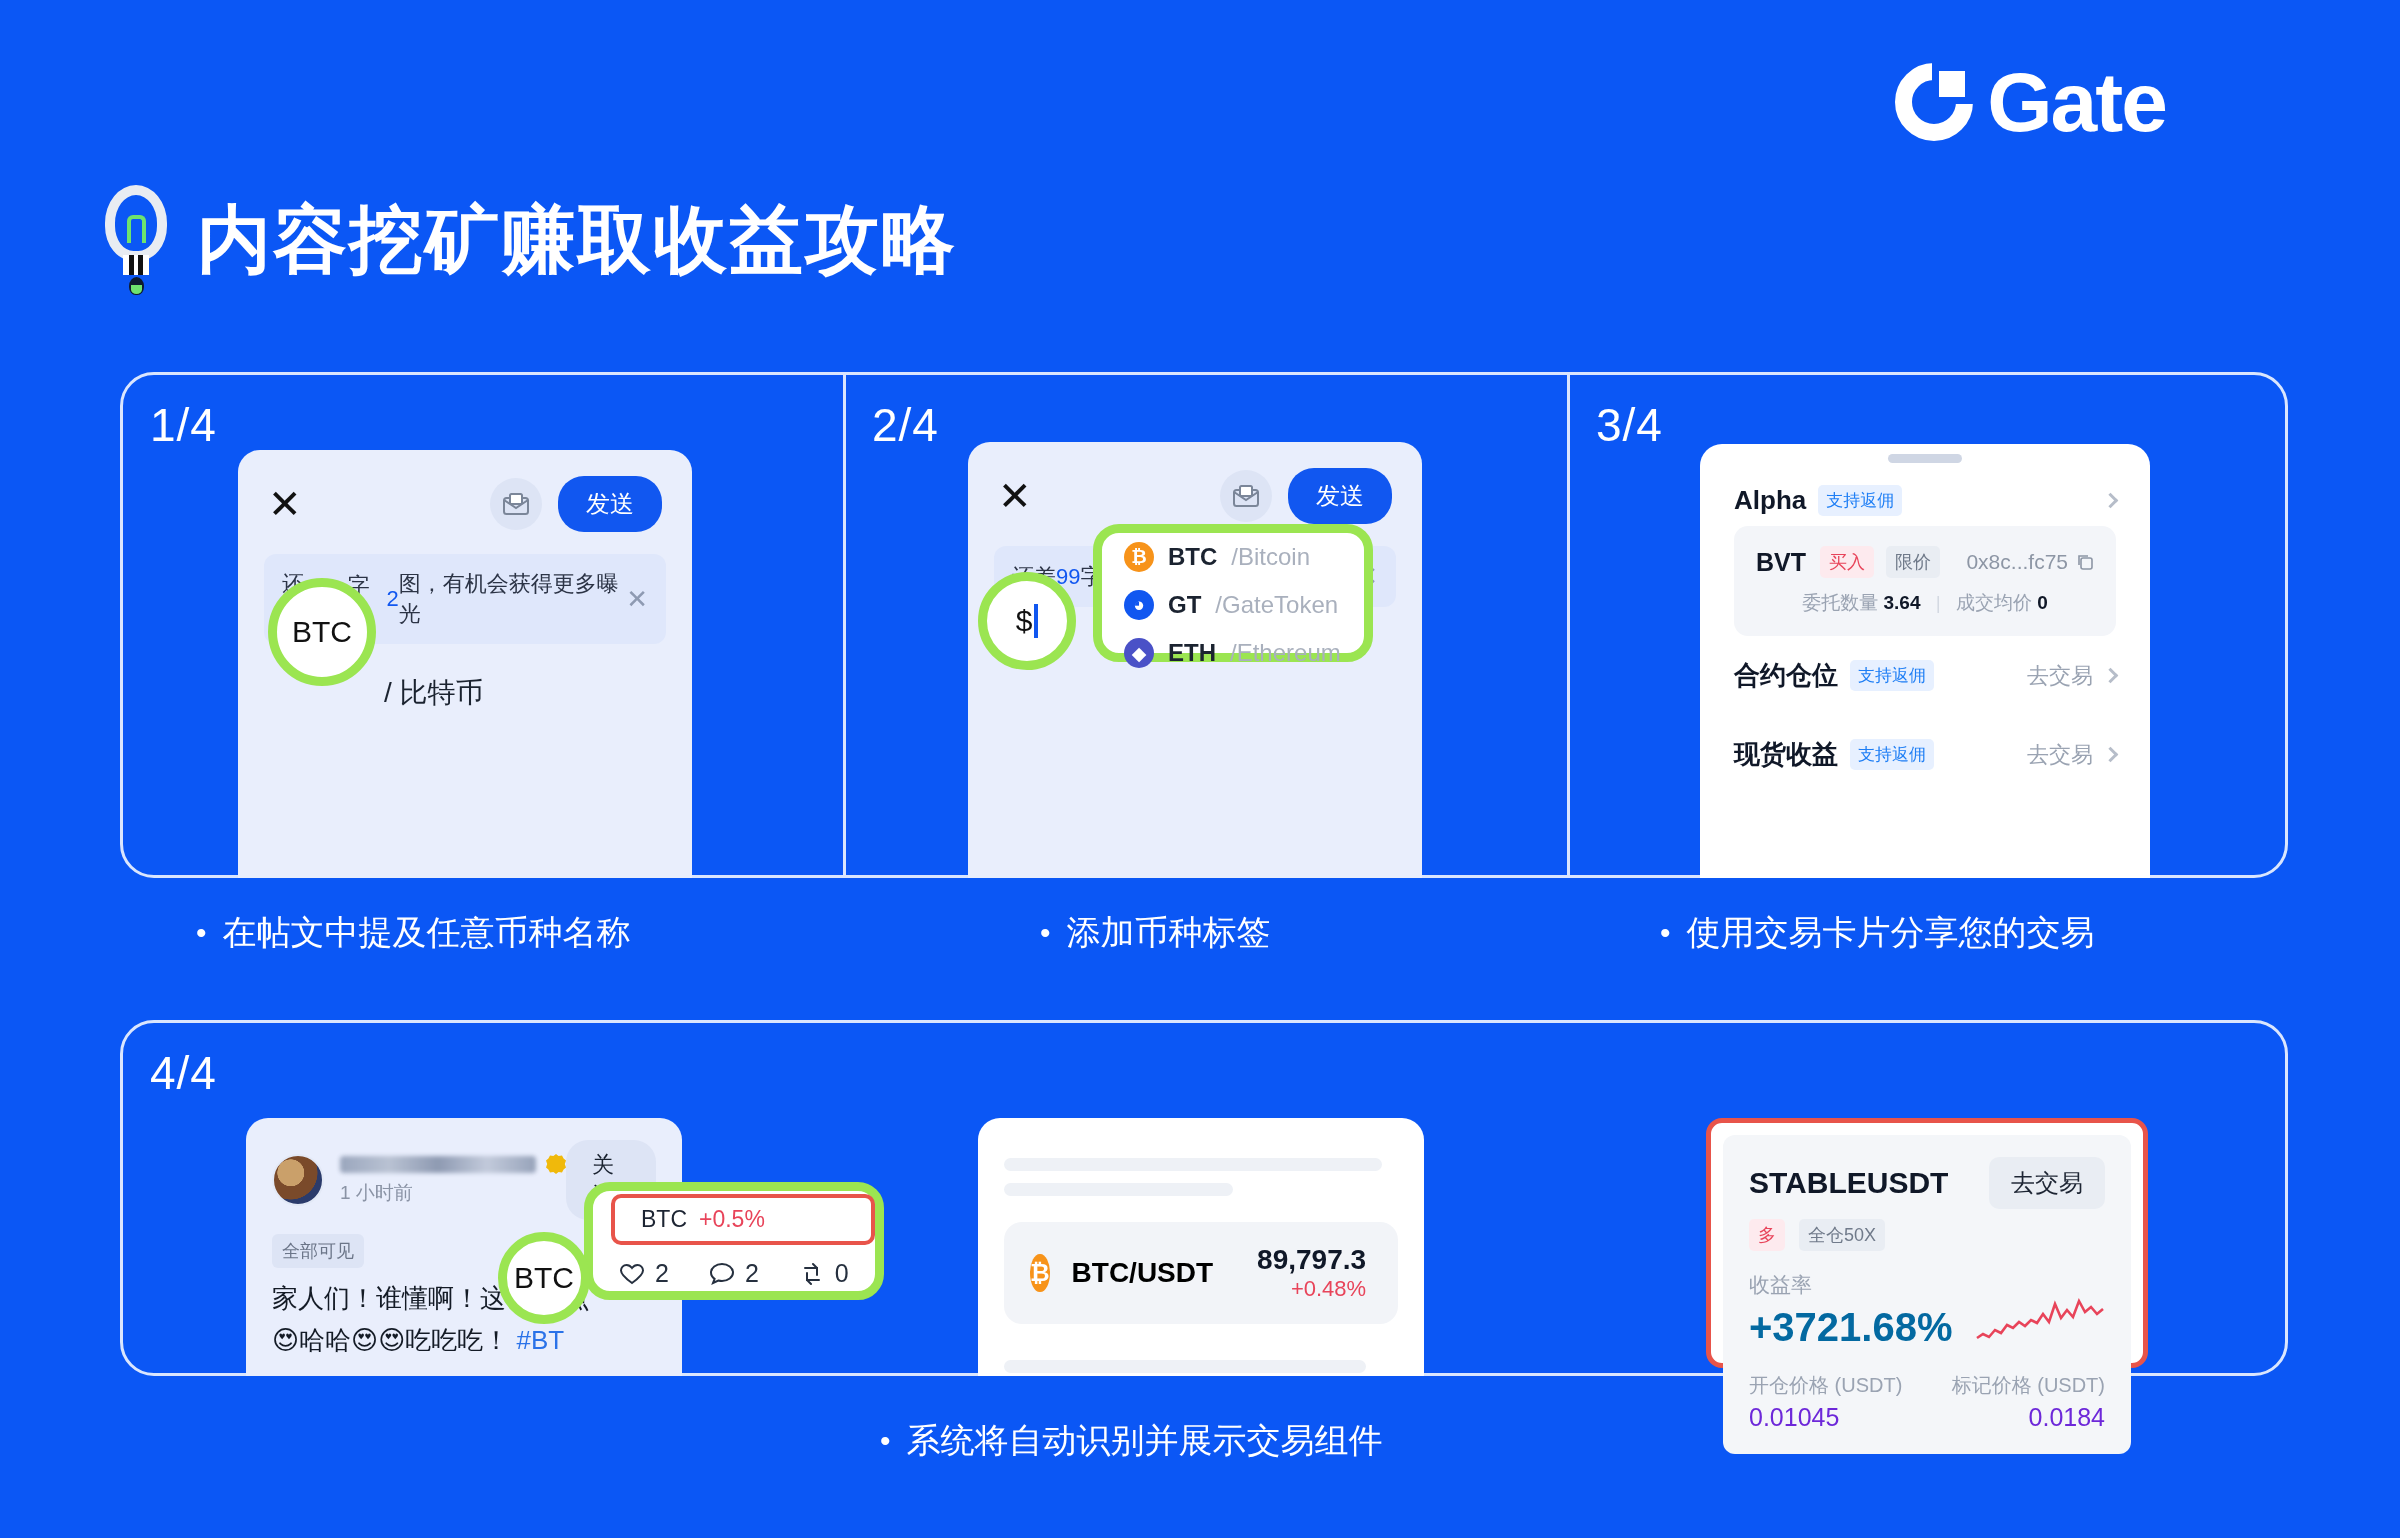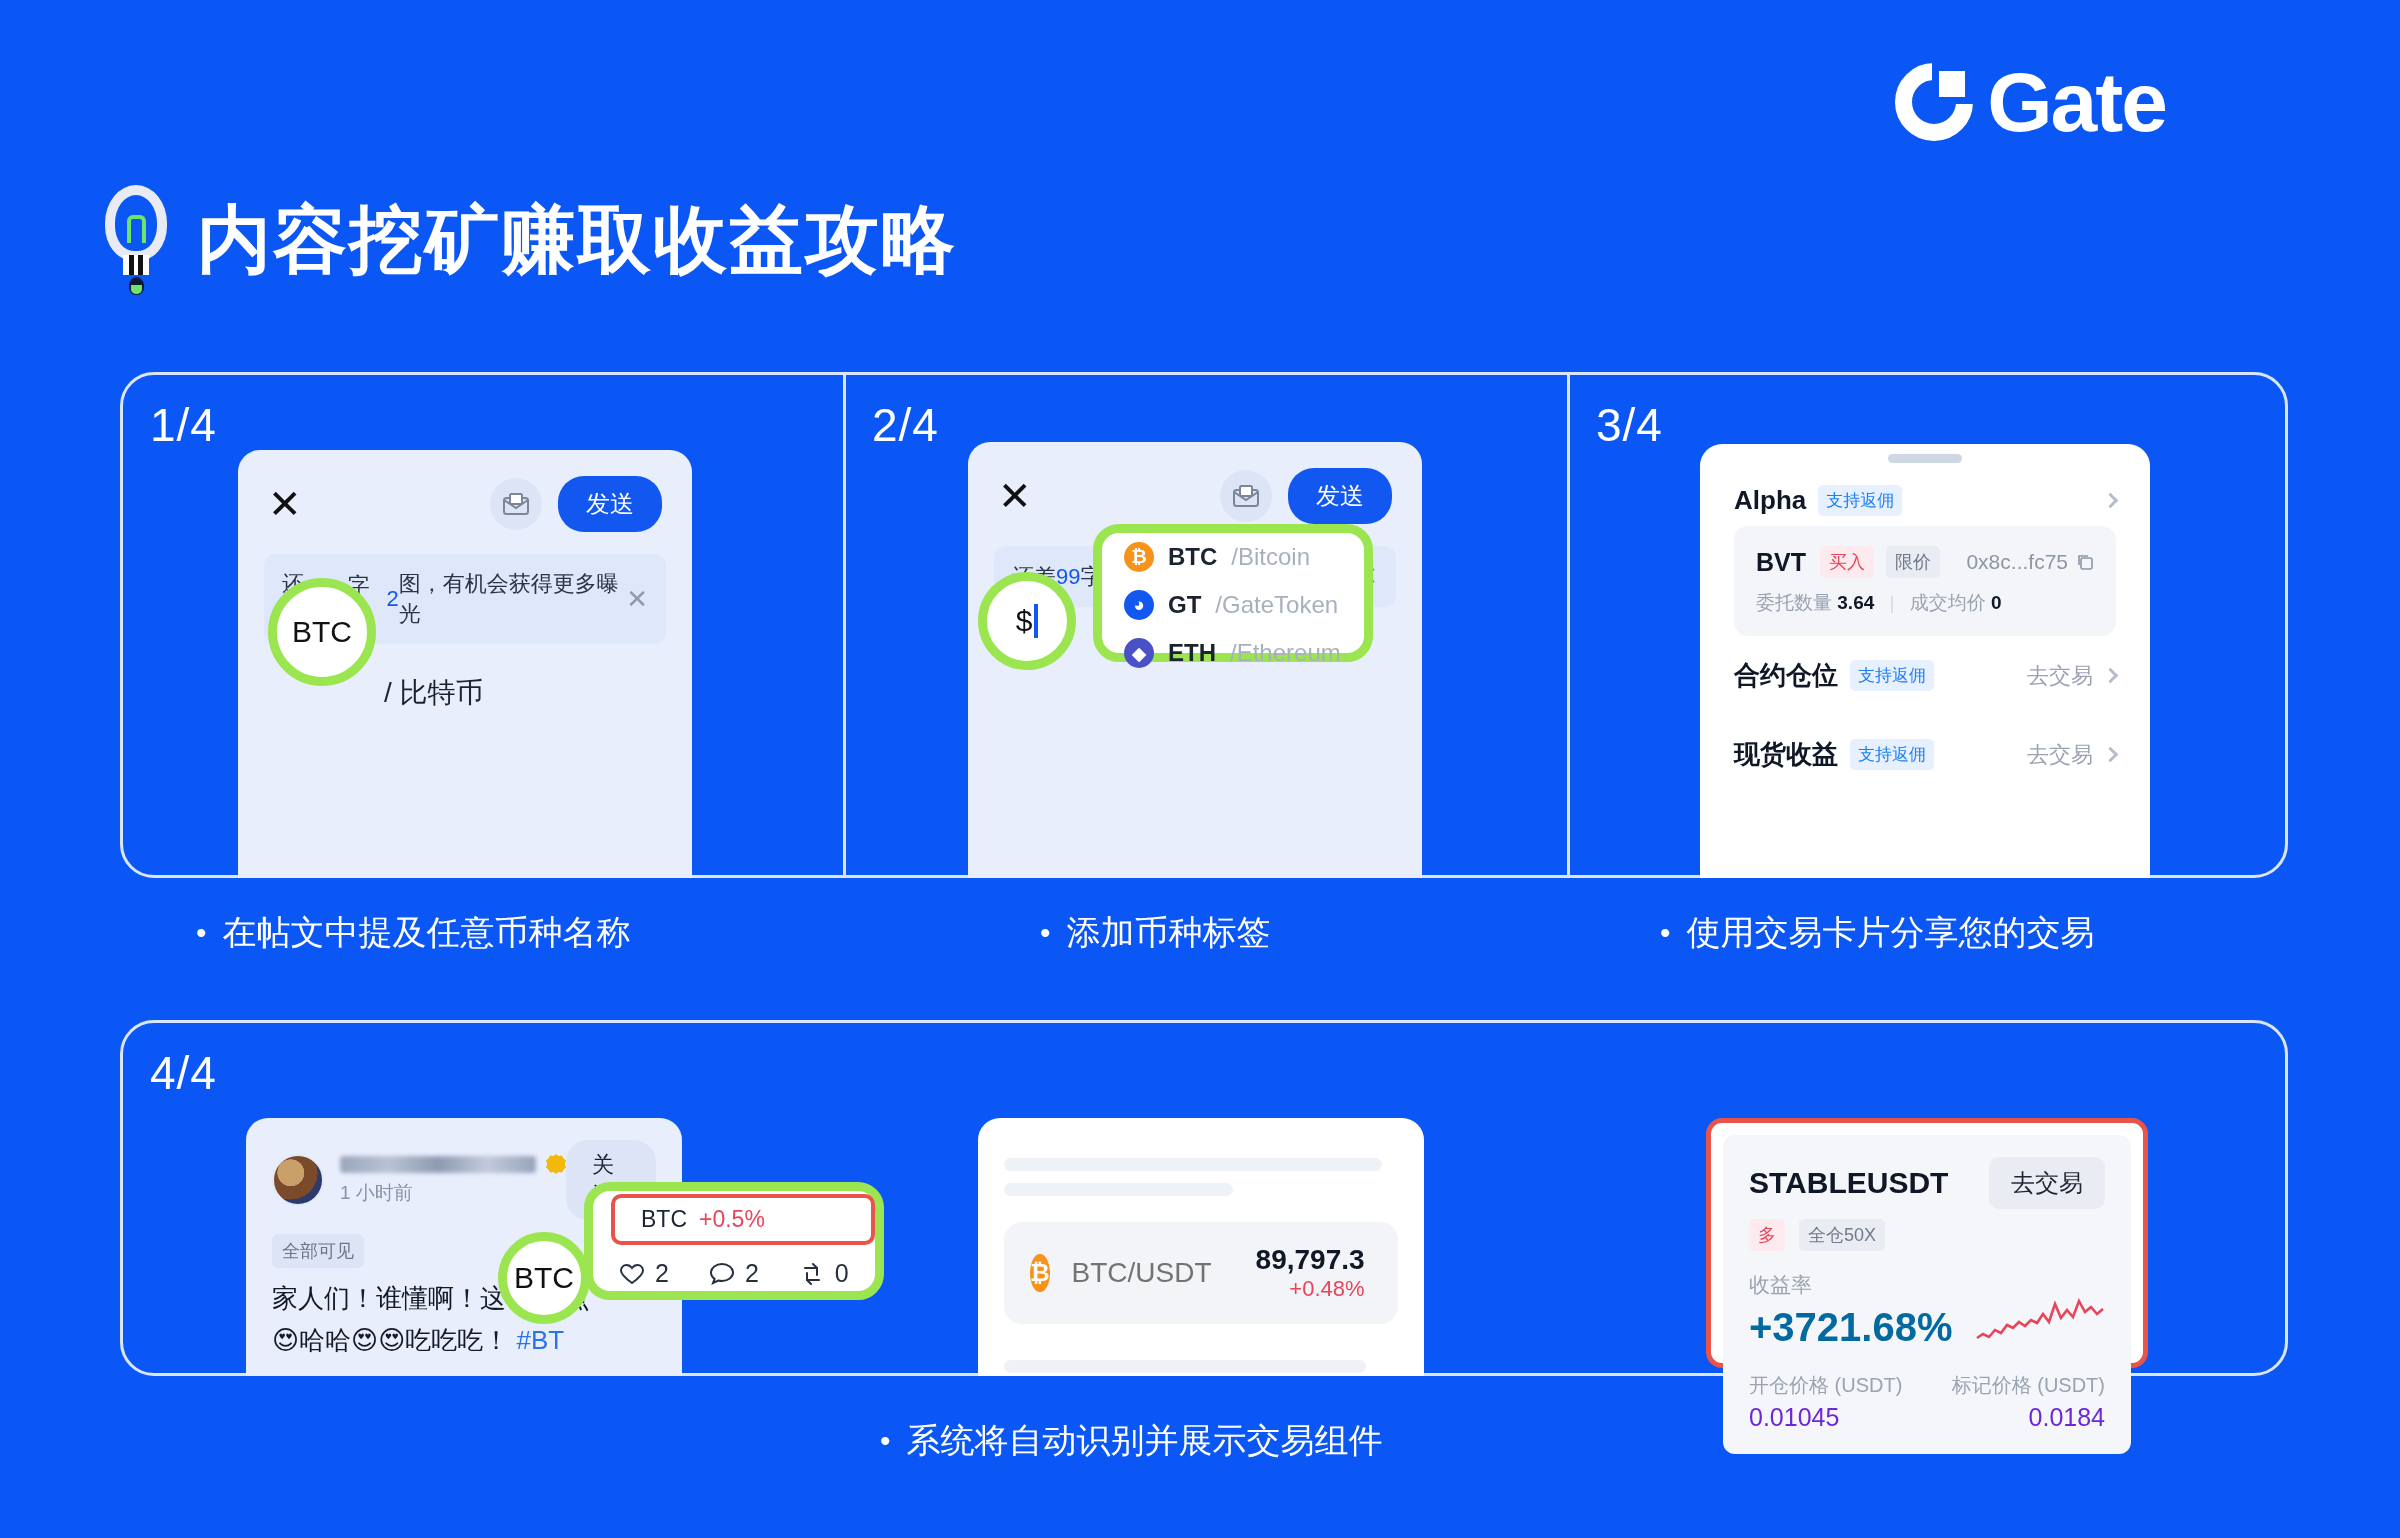"BVT" .order-box { text-align: none -> center }
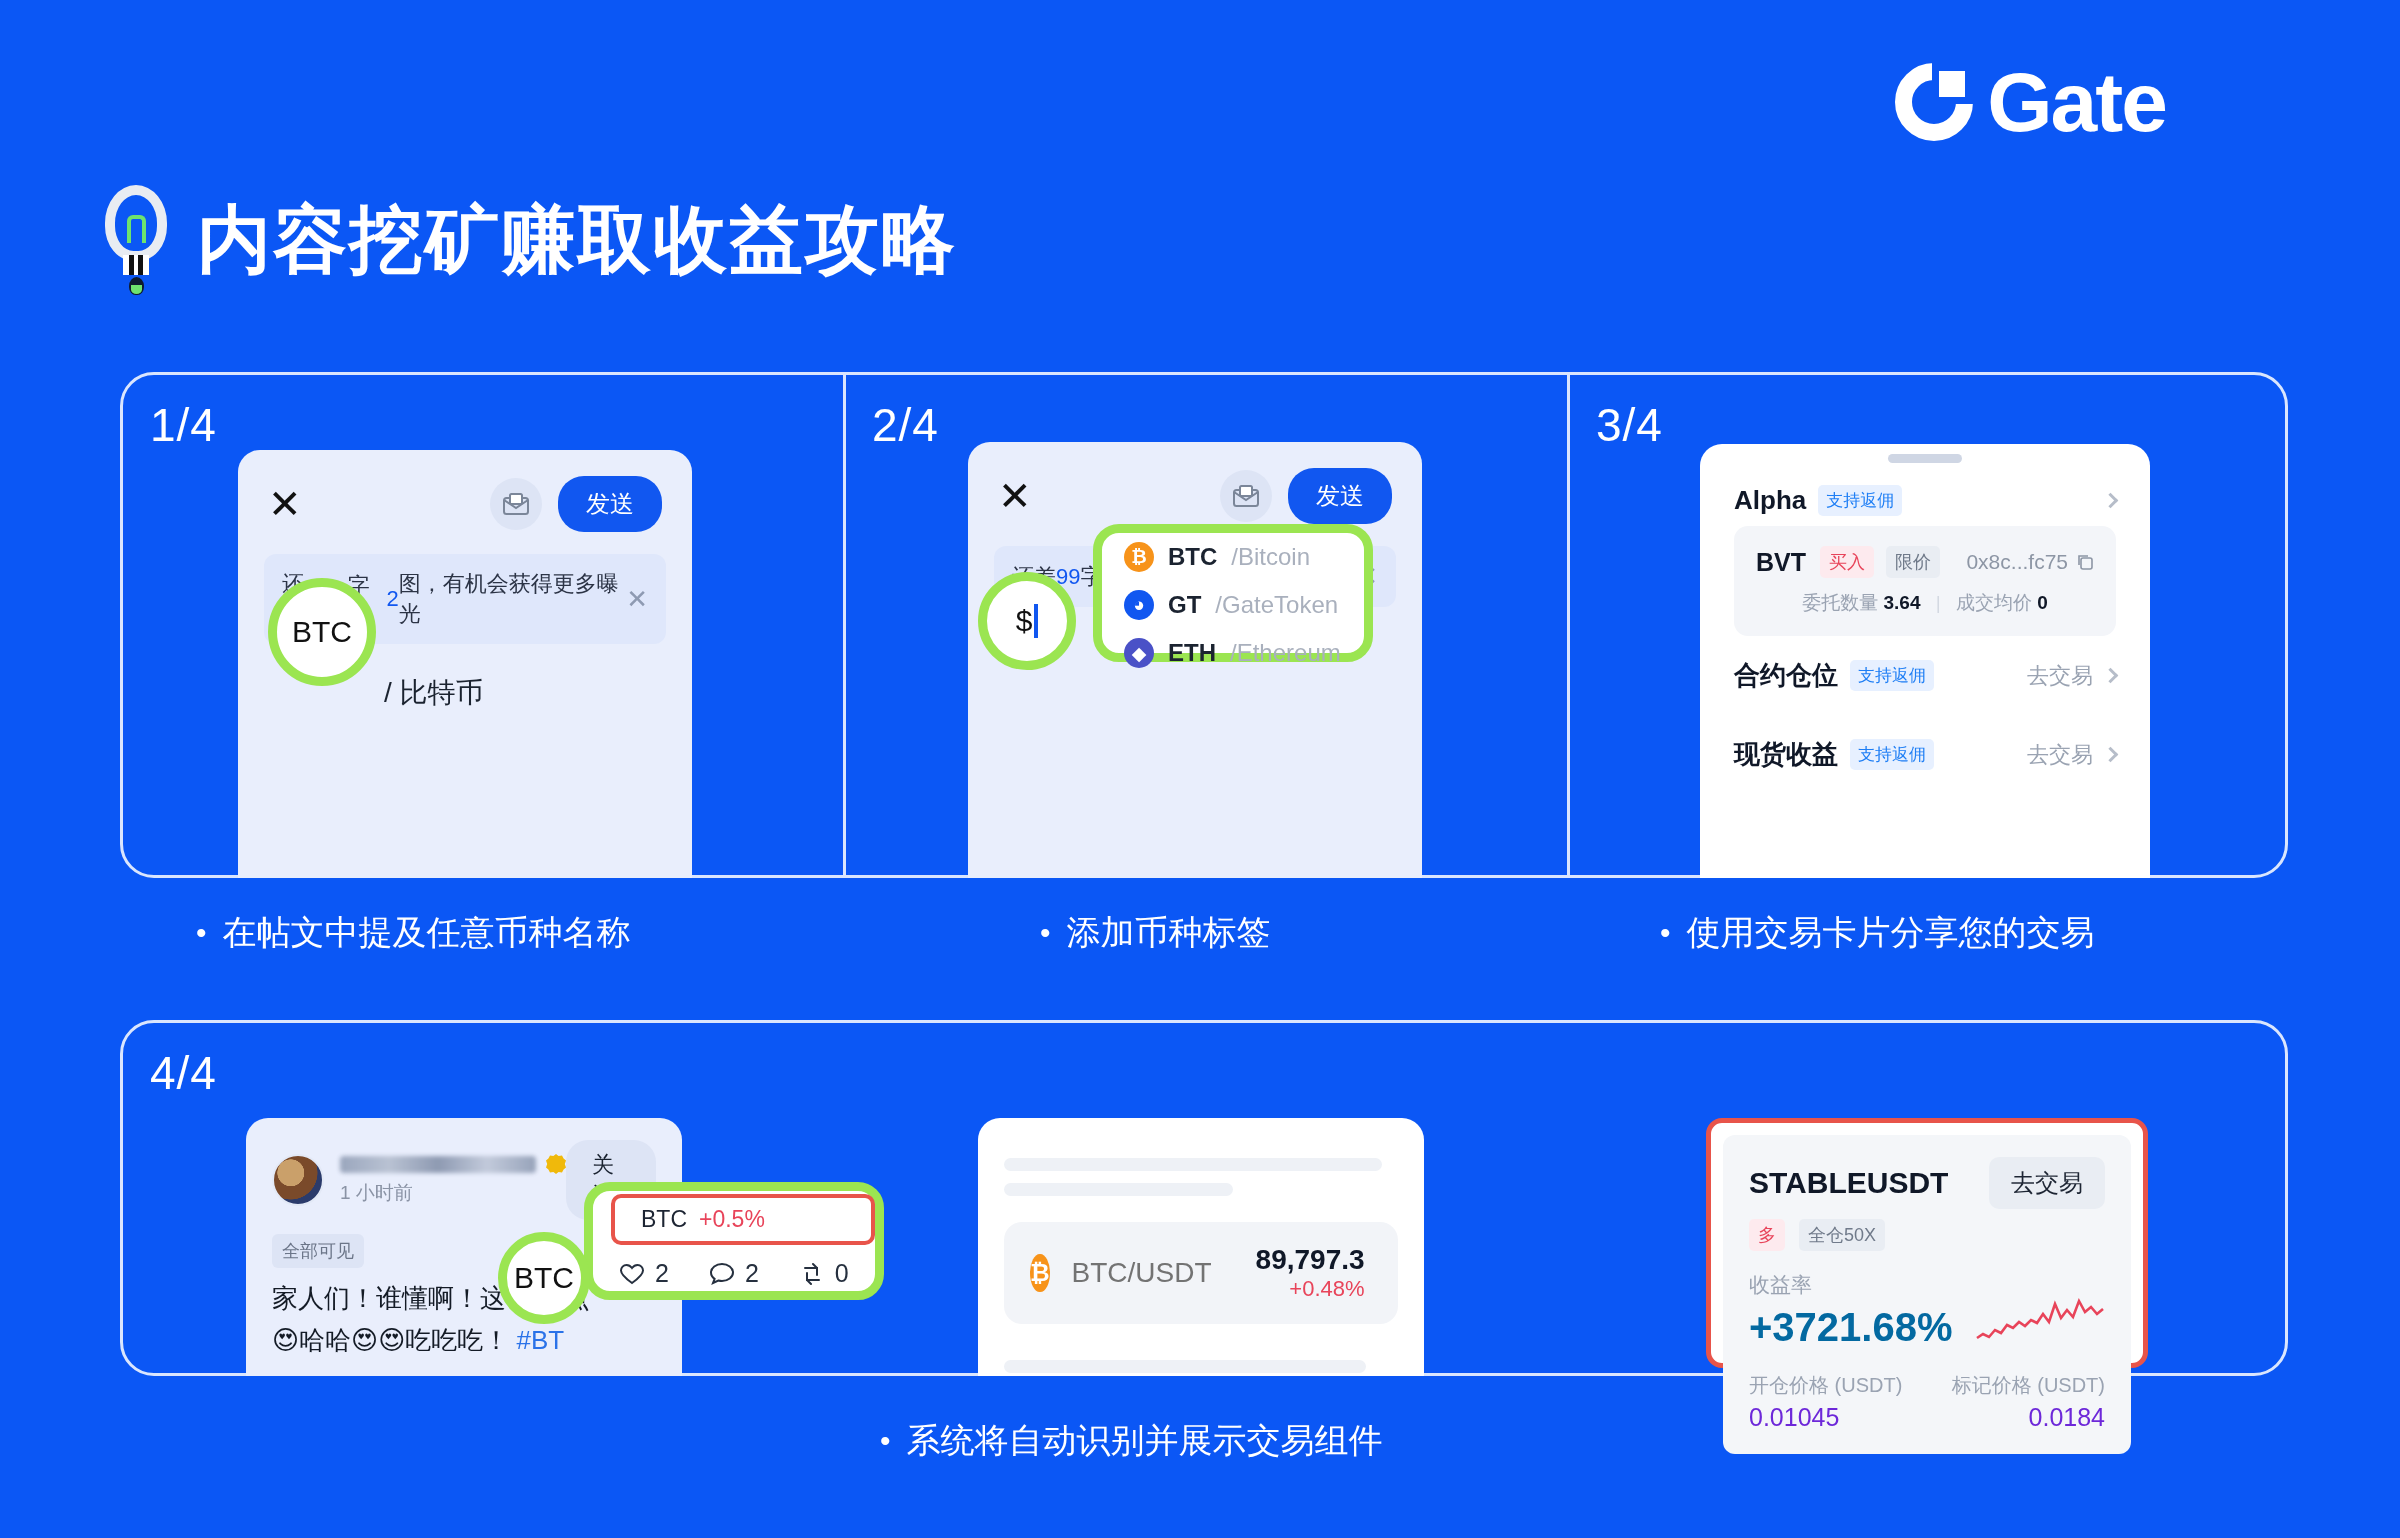"BTC/USDT" .quote .sym { color: #737373 -> #000000; font-weight: 400 -> 700 }
